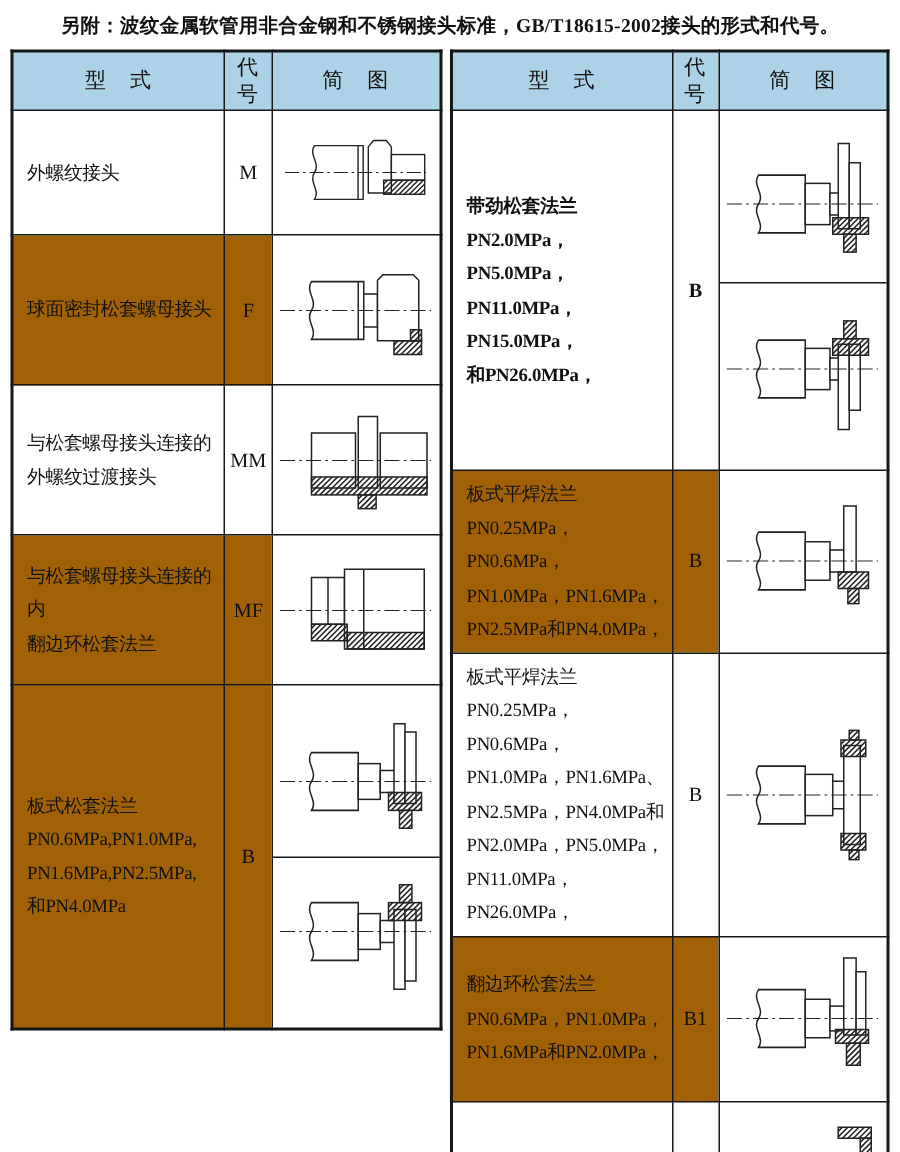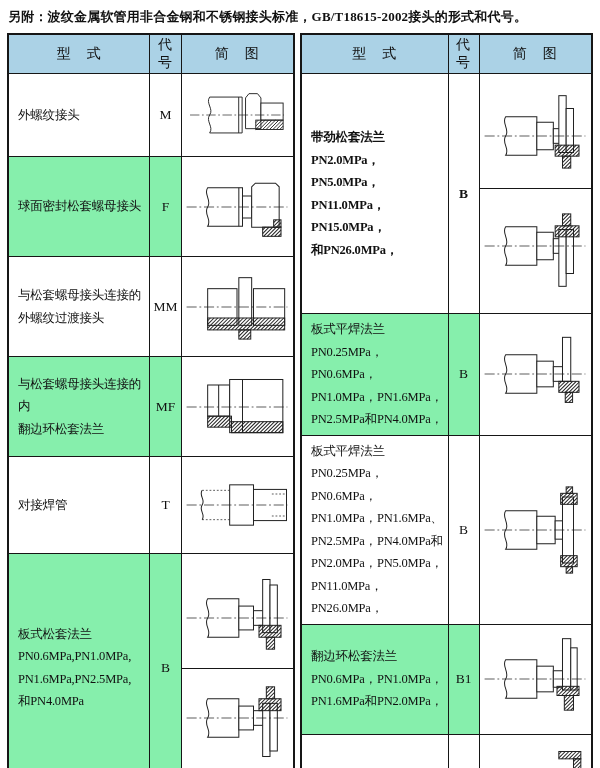"另附：波纹金属软管用非合金钢和不锈钢接头标准，GB/T18615-2002接头的" .caption { text-align: none -> center }
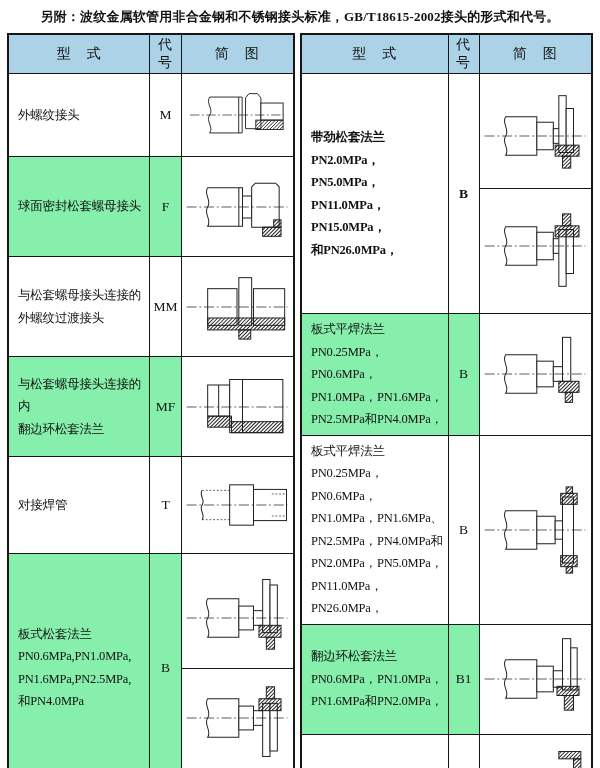"球面密封松套螺母接头" tr.hl td.type, tr.hl td.code { background: #86efac -> #a16207 }
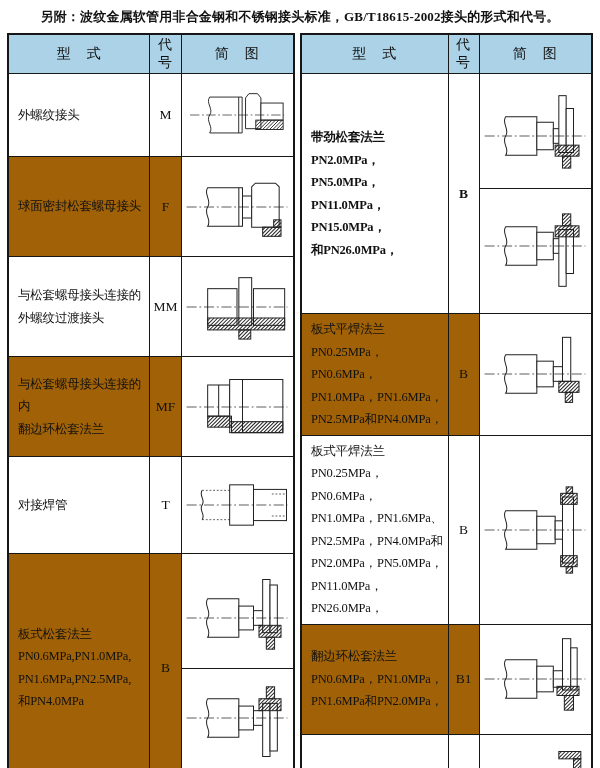"对接焊管" tr { html: <tr> <td>对接焊管</td> <td>T</td> <td> <div> <svg> <path></path> <line></line> <line></line> <rect></rect> <rect></rect> <line></line> <line></line> <line></line> </svg> </div> </td> </tr> -> none }
